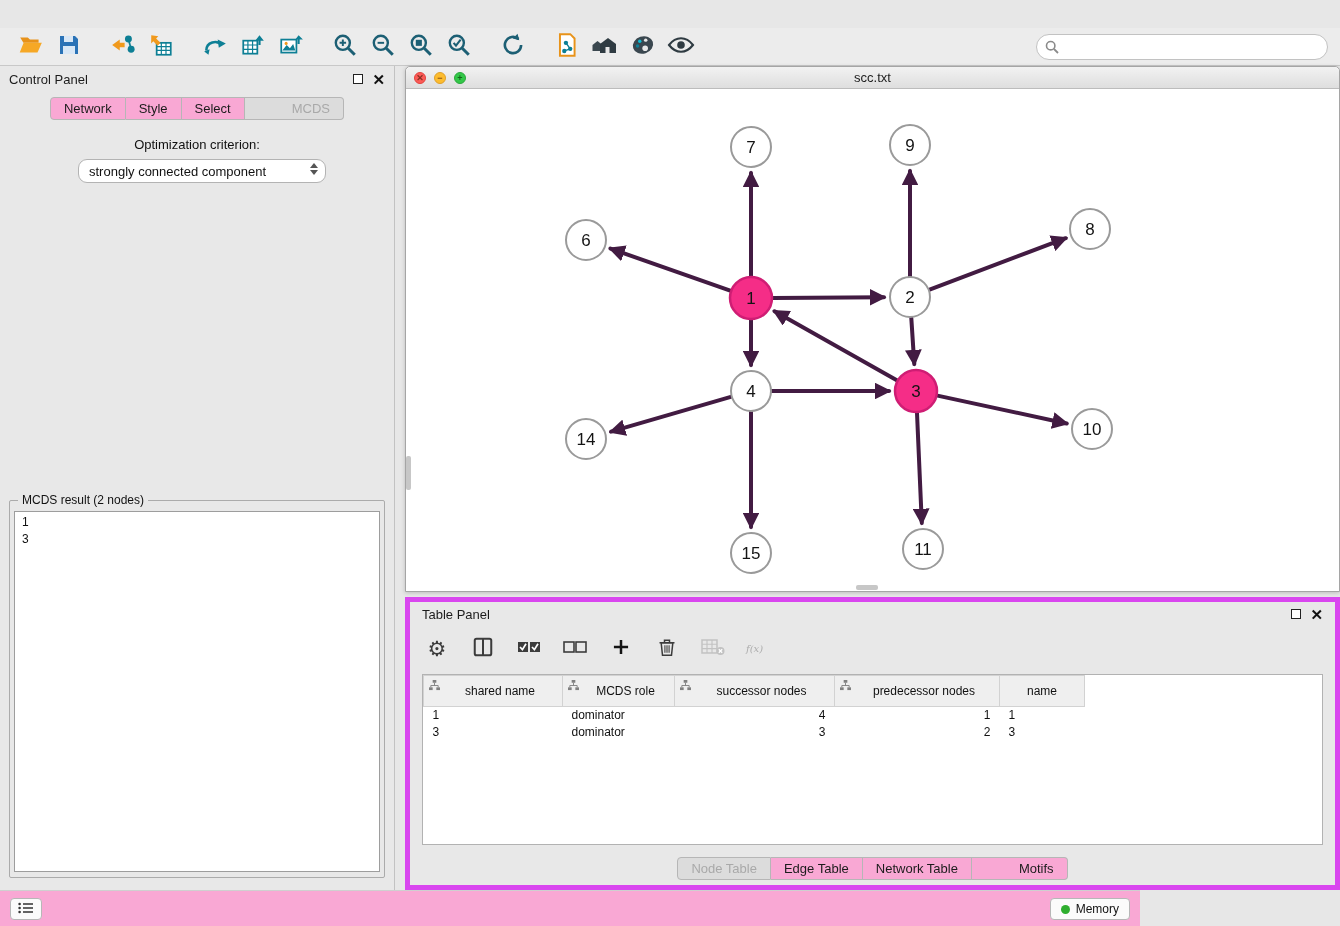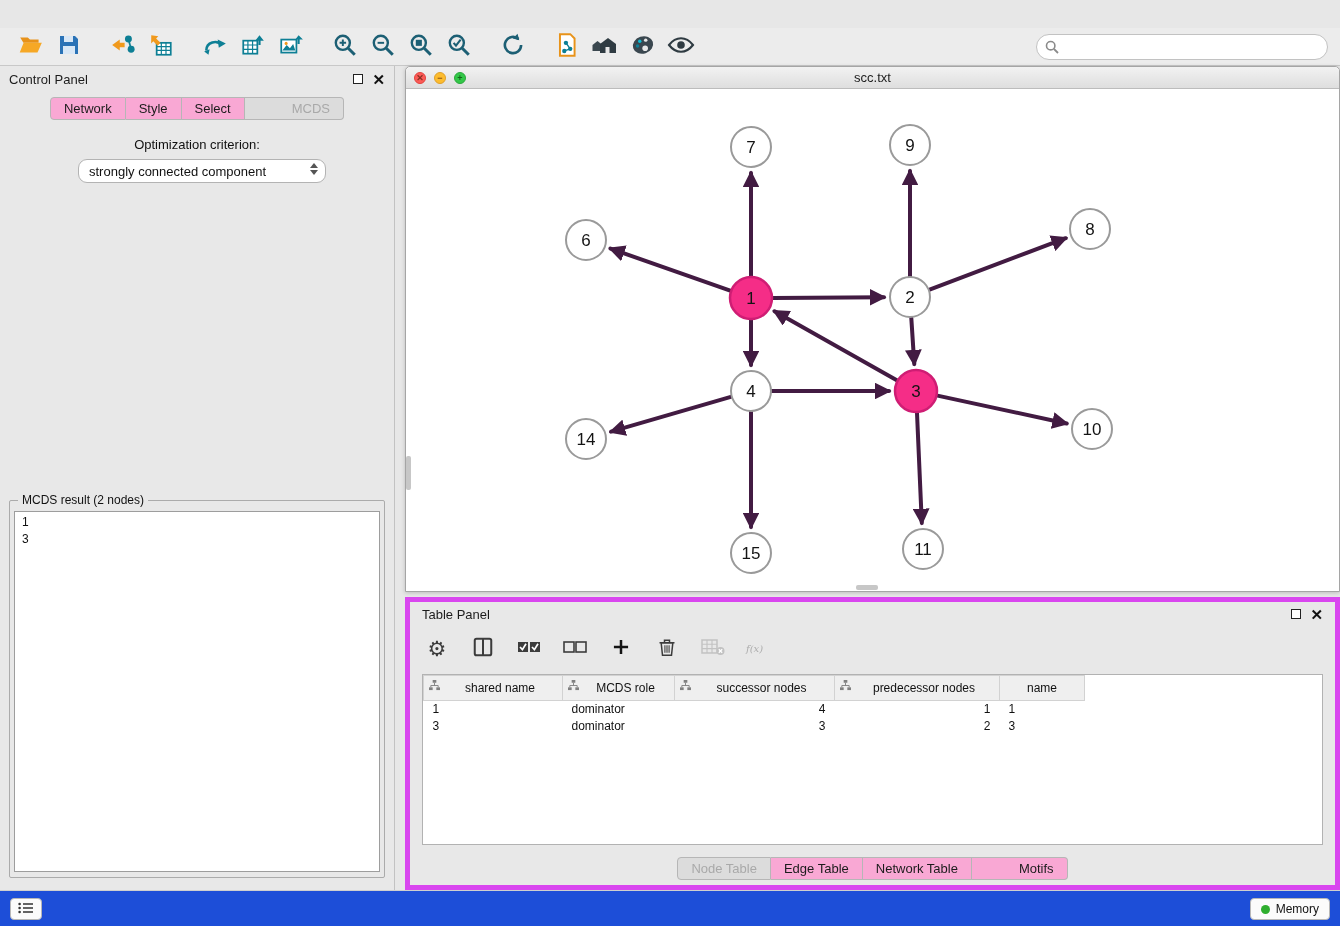"shared name" .node-table th { height: 25px -> 31px }
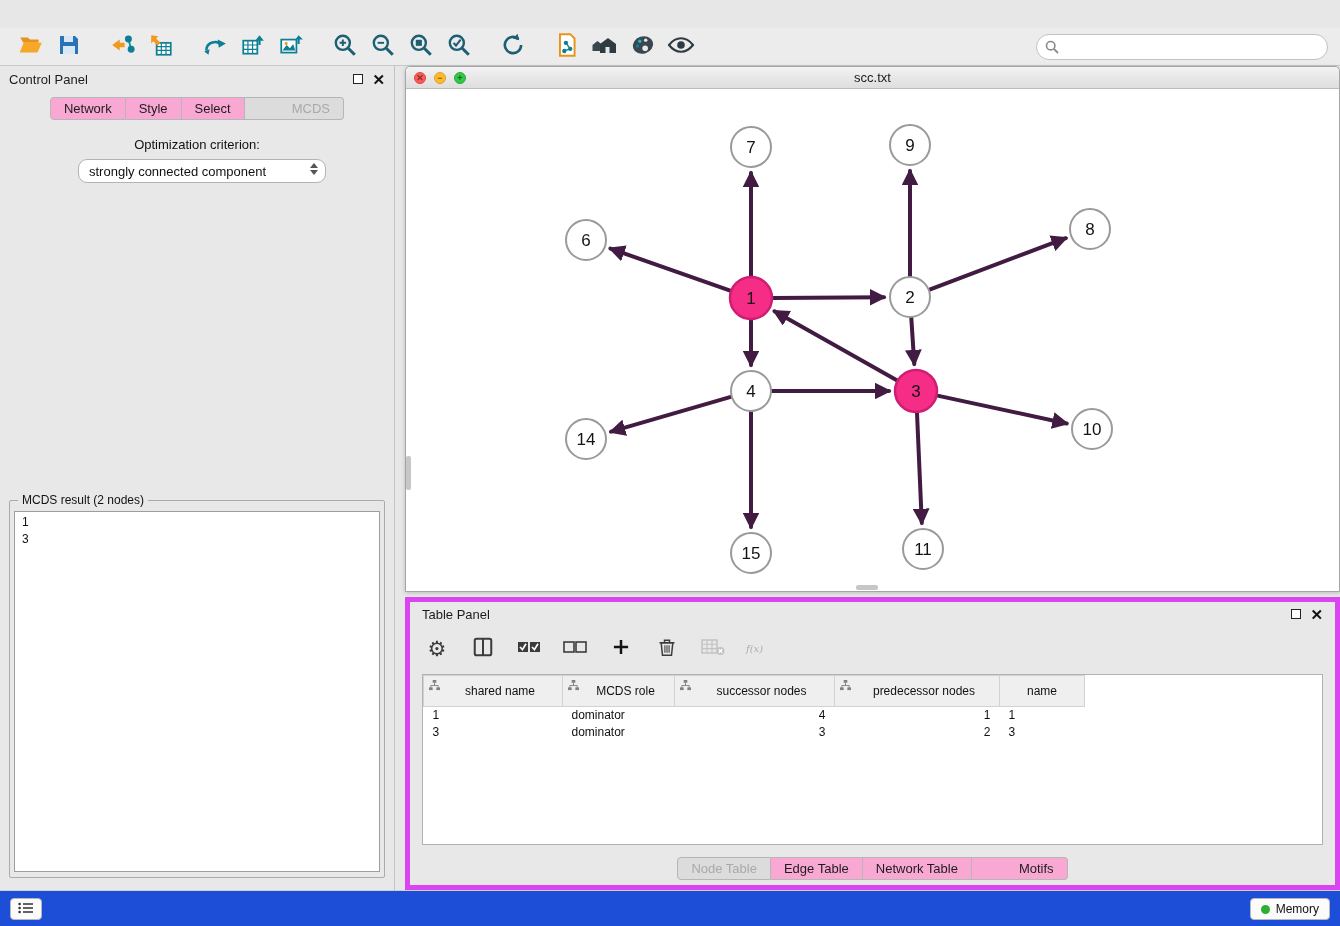"Memory" .status-bar { background: #1d4ed8 -> #f9a8d4; width: 1340px -> 1140px }
